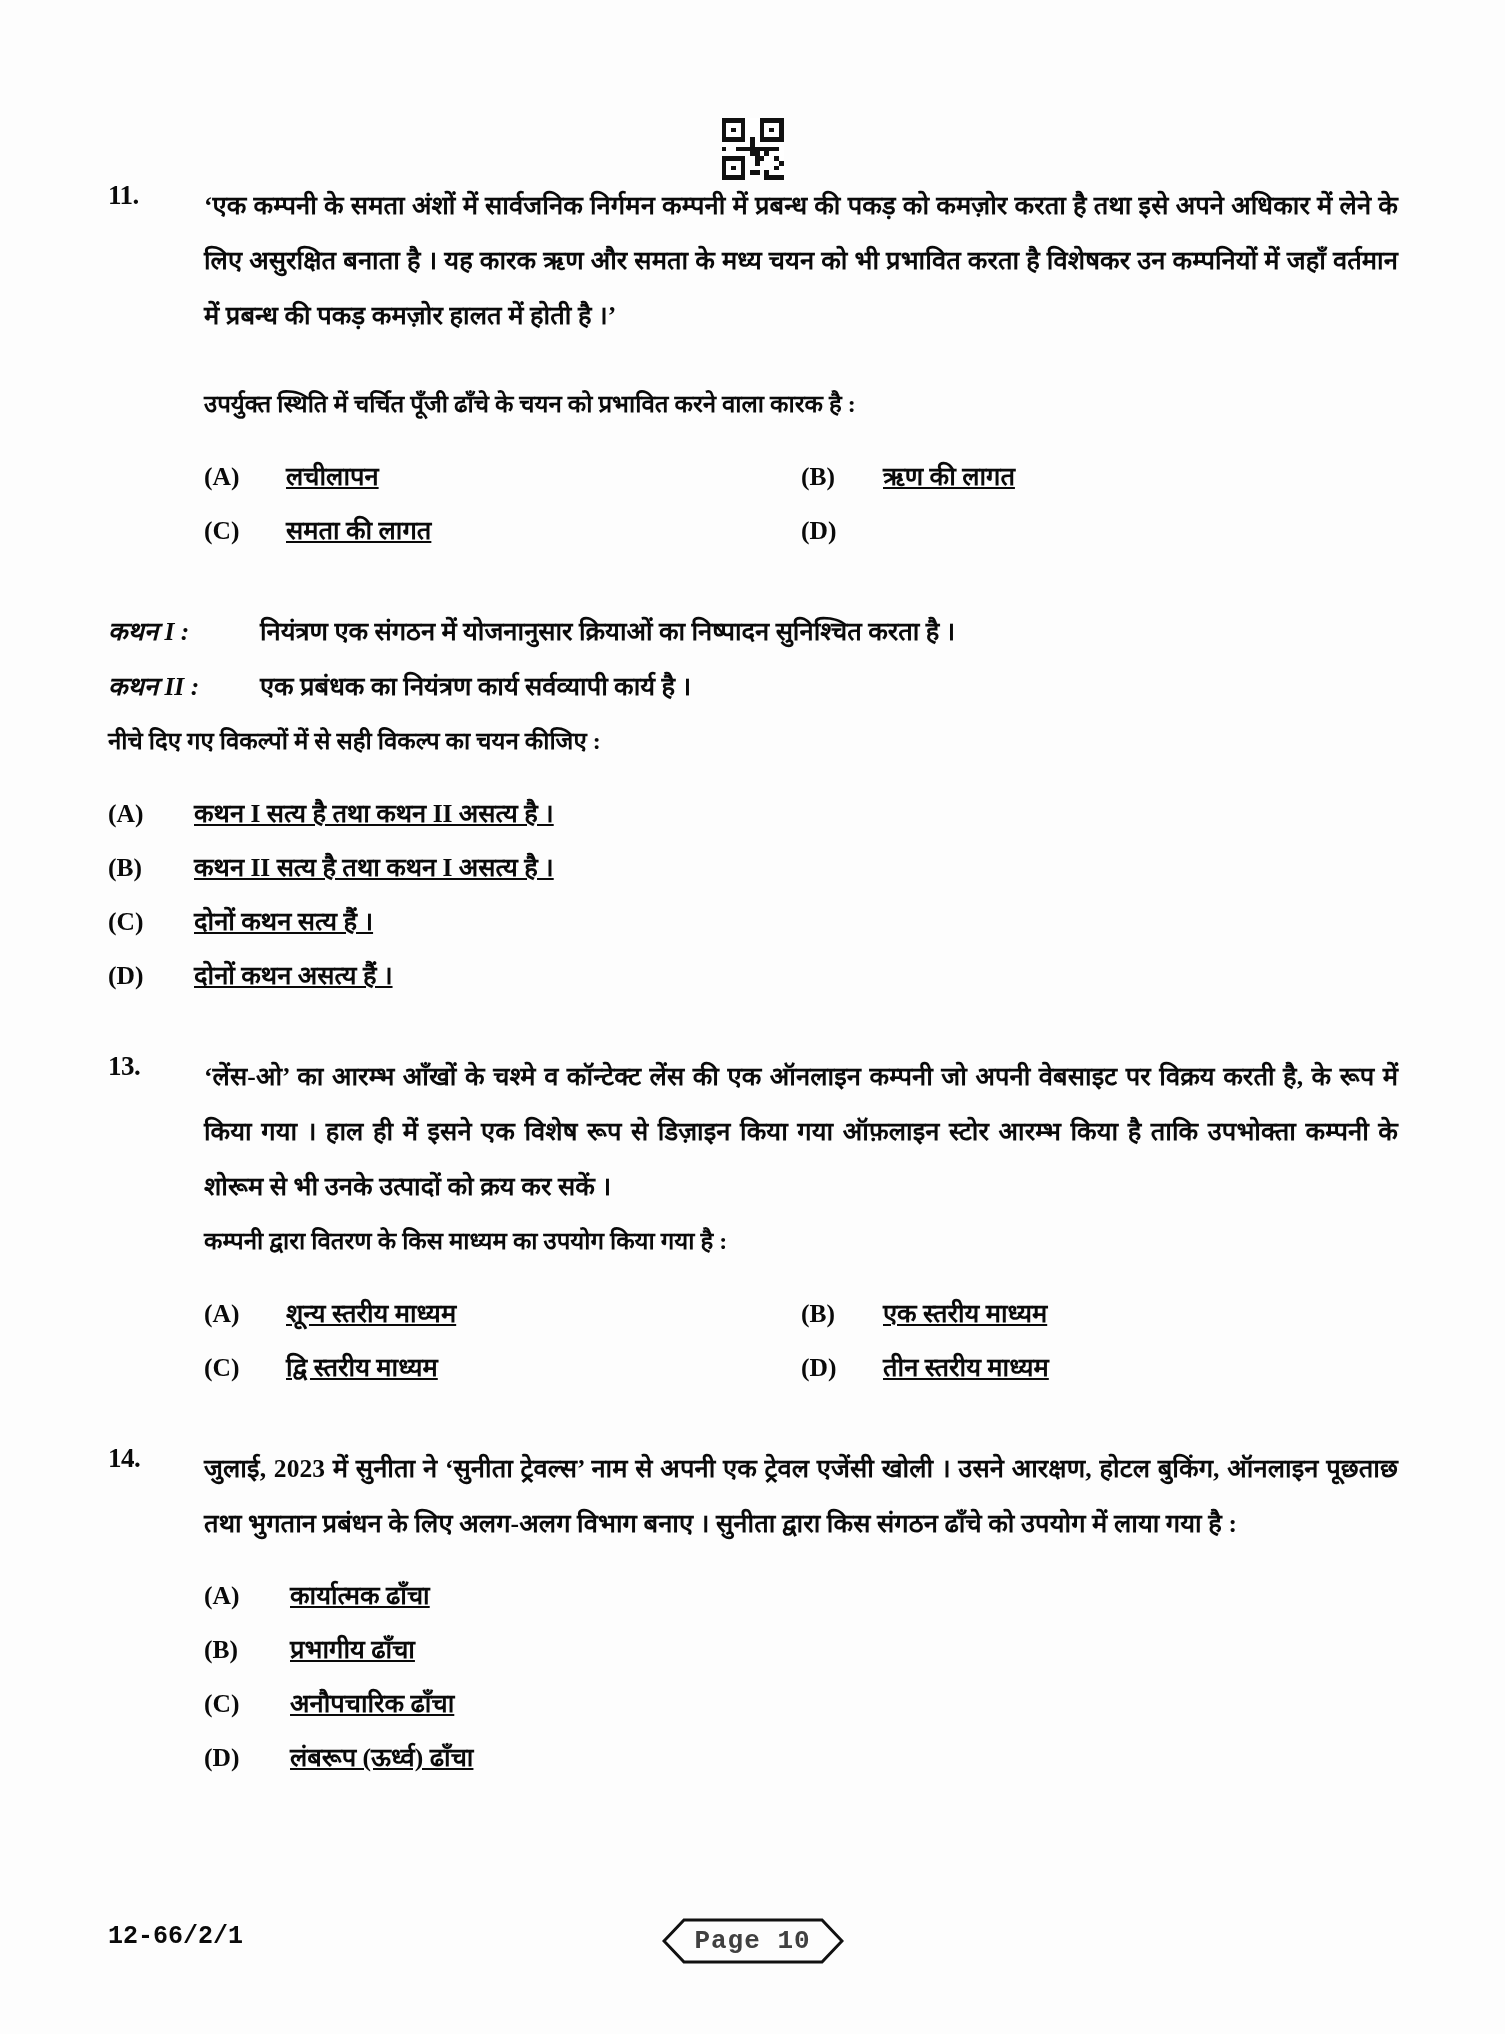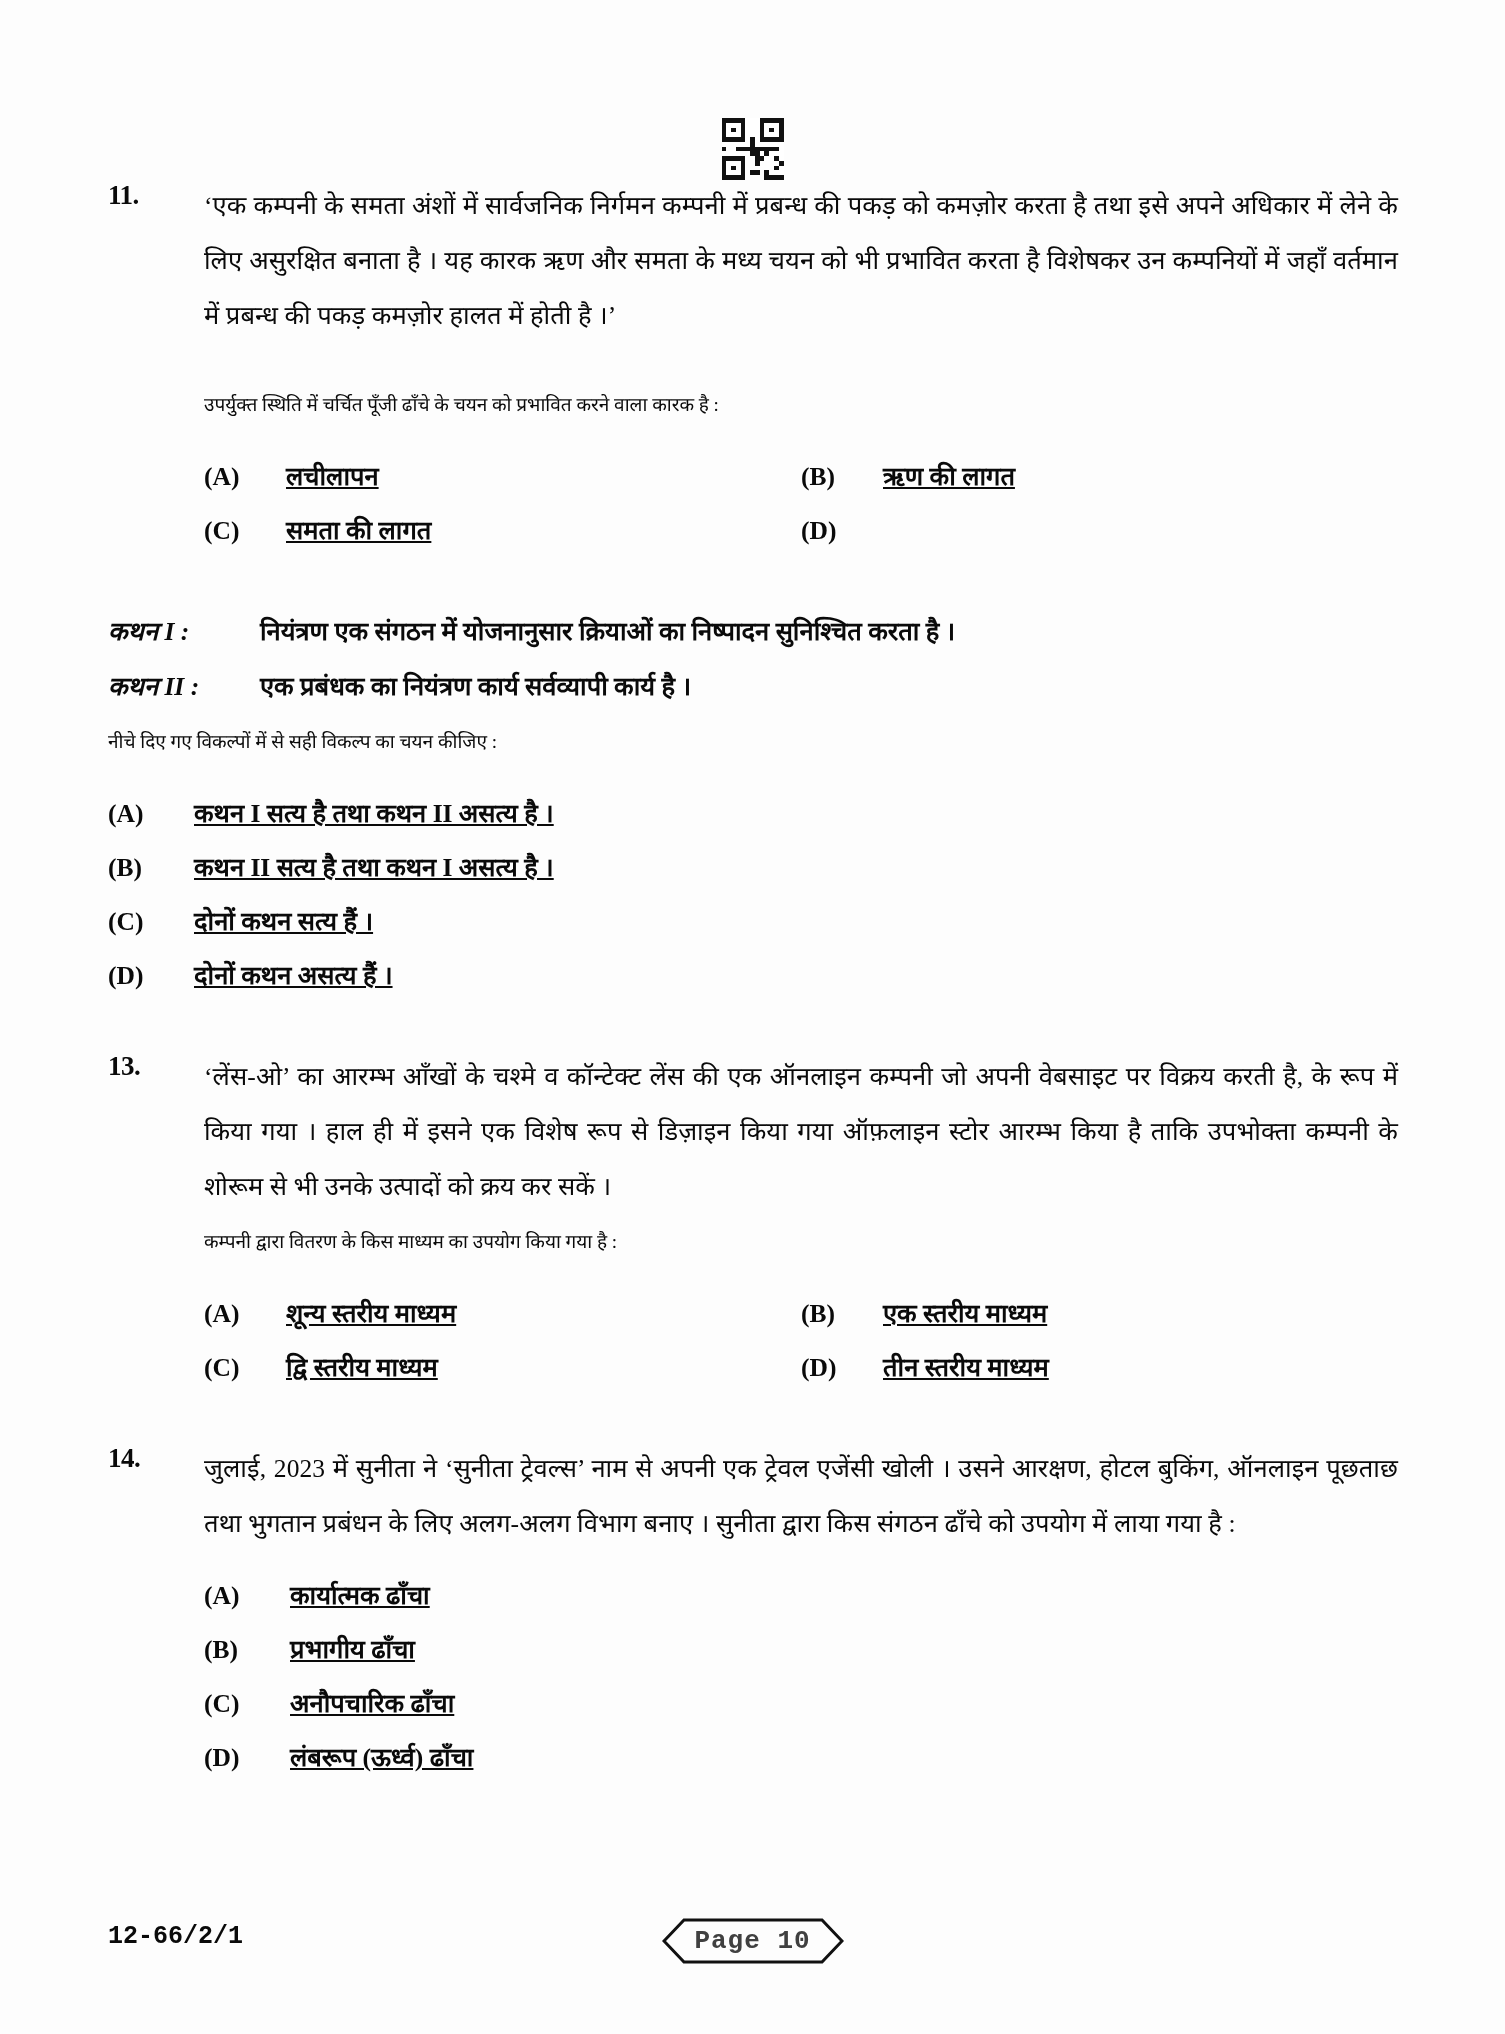"‘एक कम्पनी के समता अंशों" .para { font-weight: 400 -> 700 }
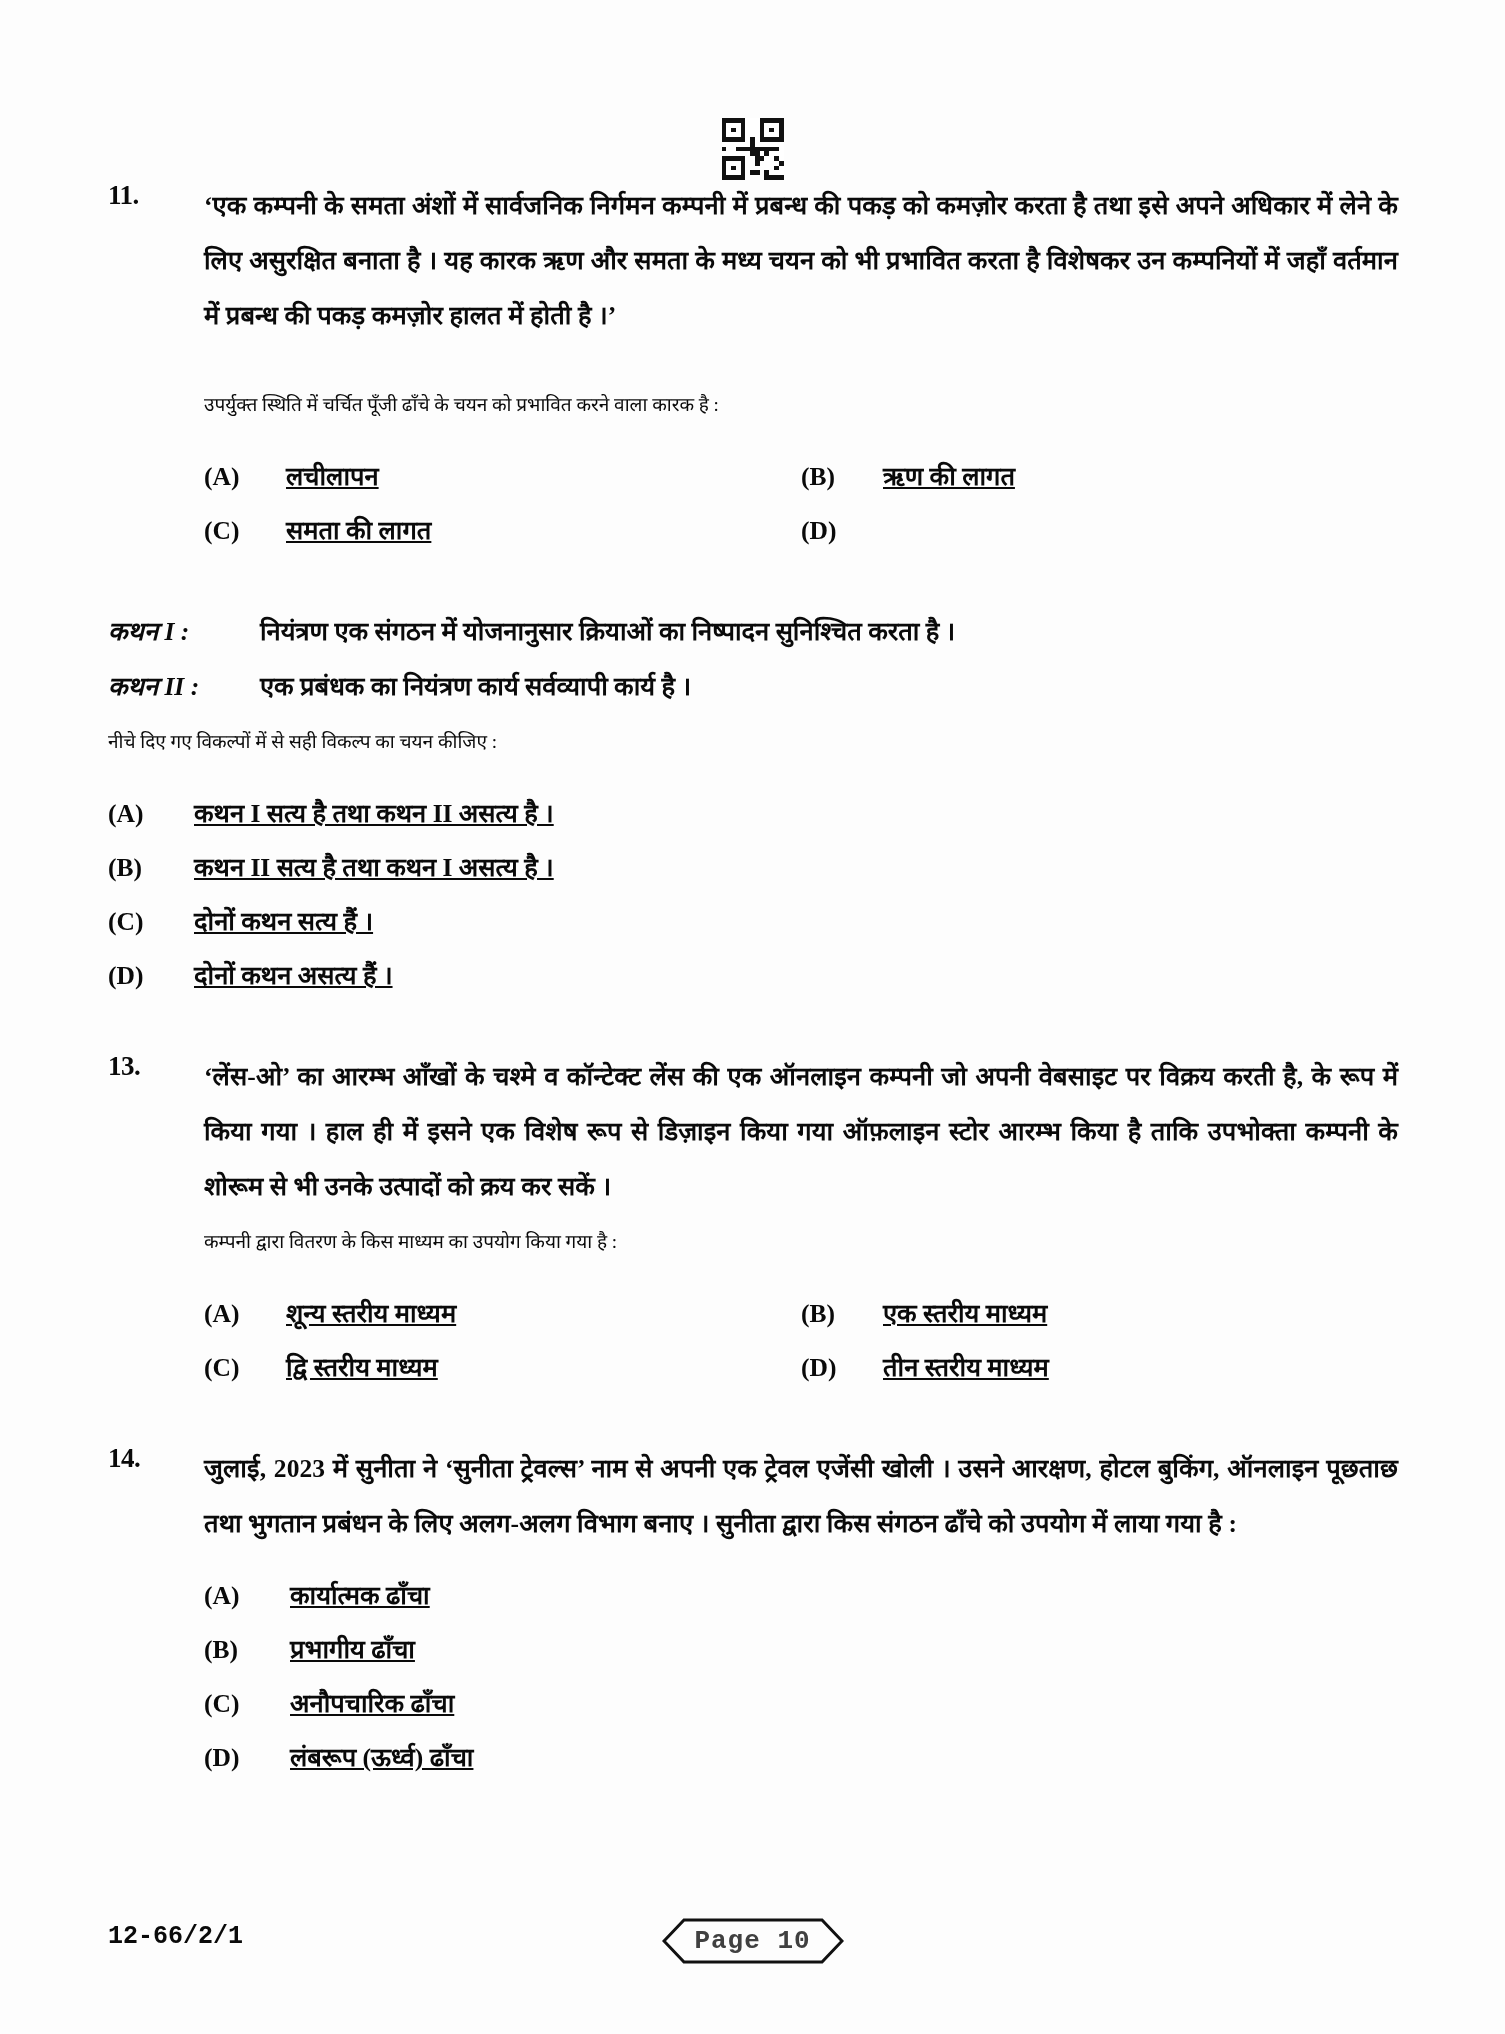"उपर्युक्त स्थिति में चर्चित पूँजी" .stem { font-size: 19px -> 24px; font-weight: 400 -> 700 }
